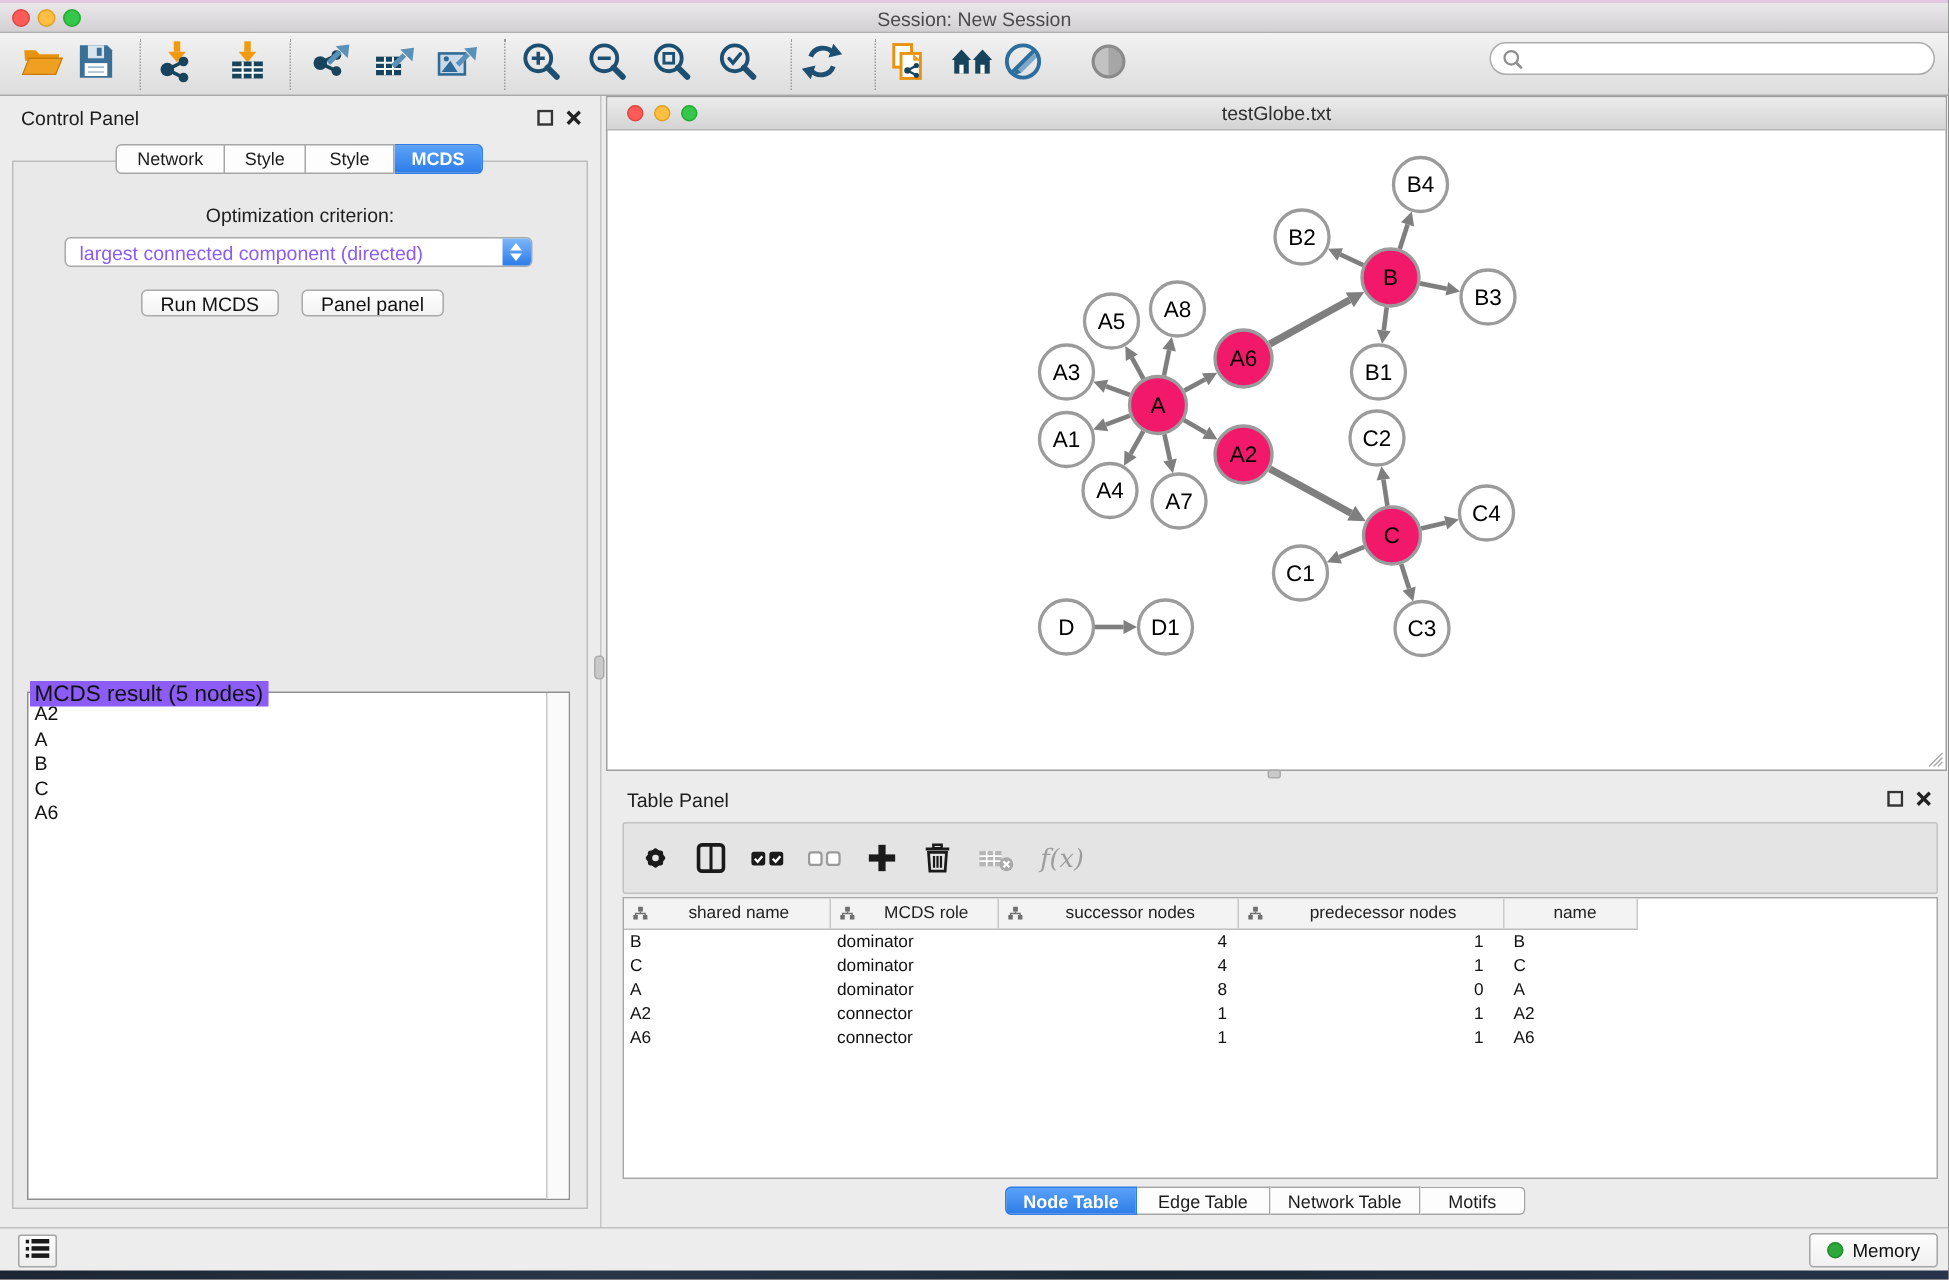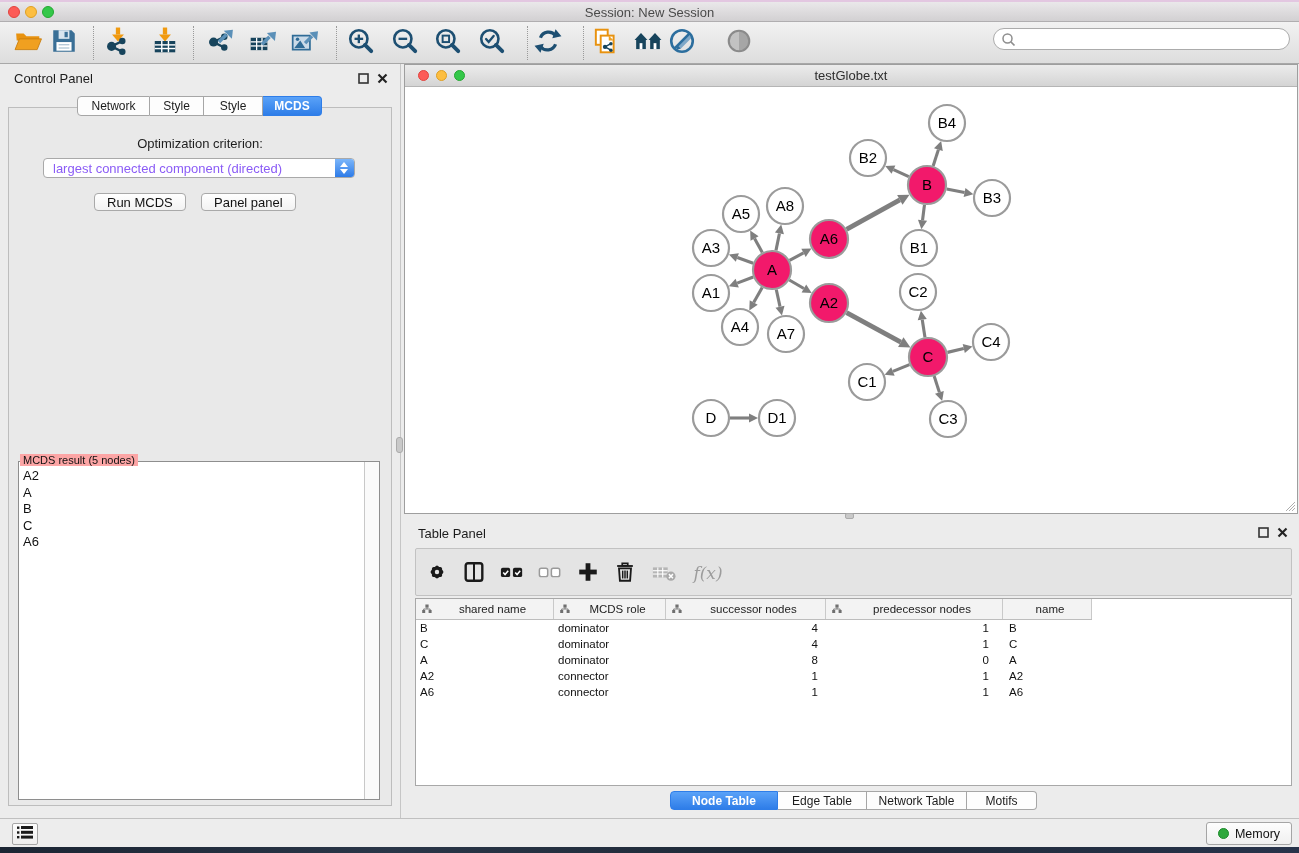"MCDS result (5 nodes)" .legend { background: #fca5a5 -> #8b5cf6; font-size: 11px -> 15px }
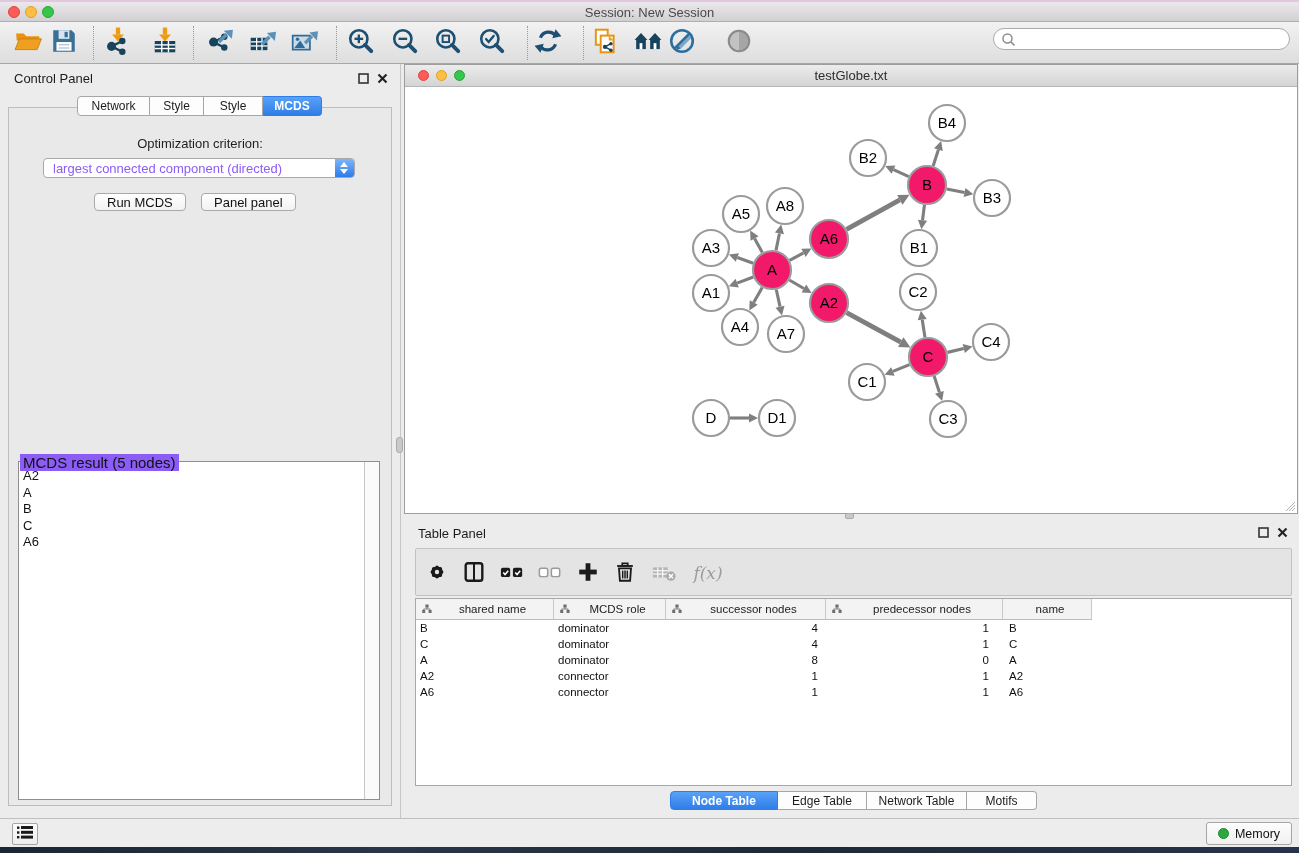"Node Table" div.seg { width: 108px -> 88px }
